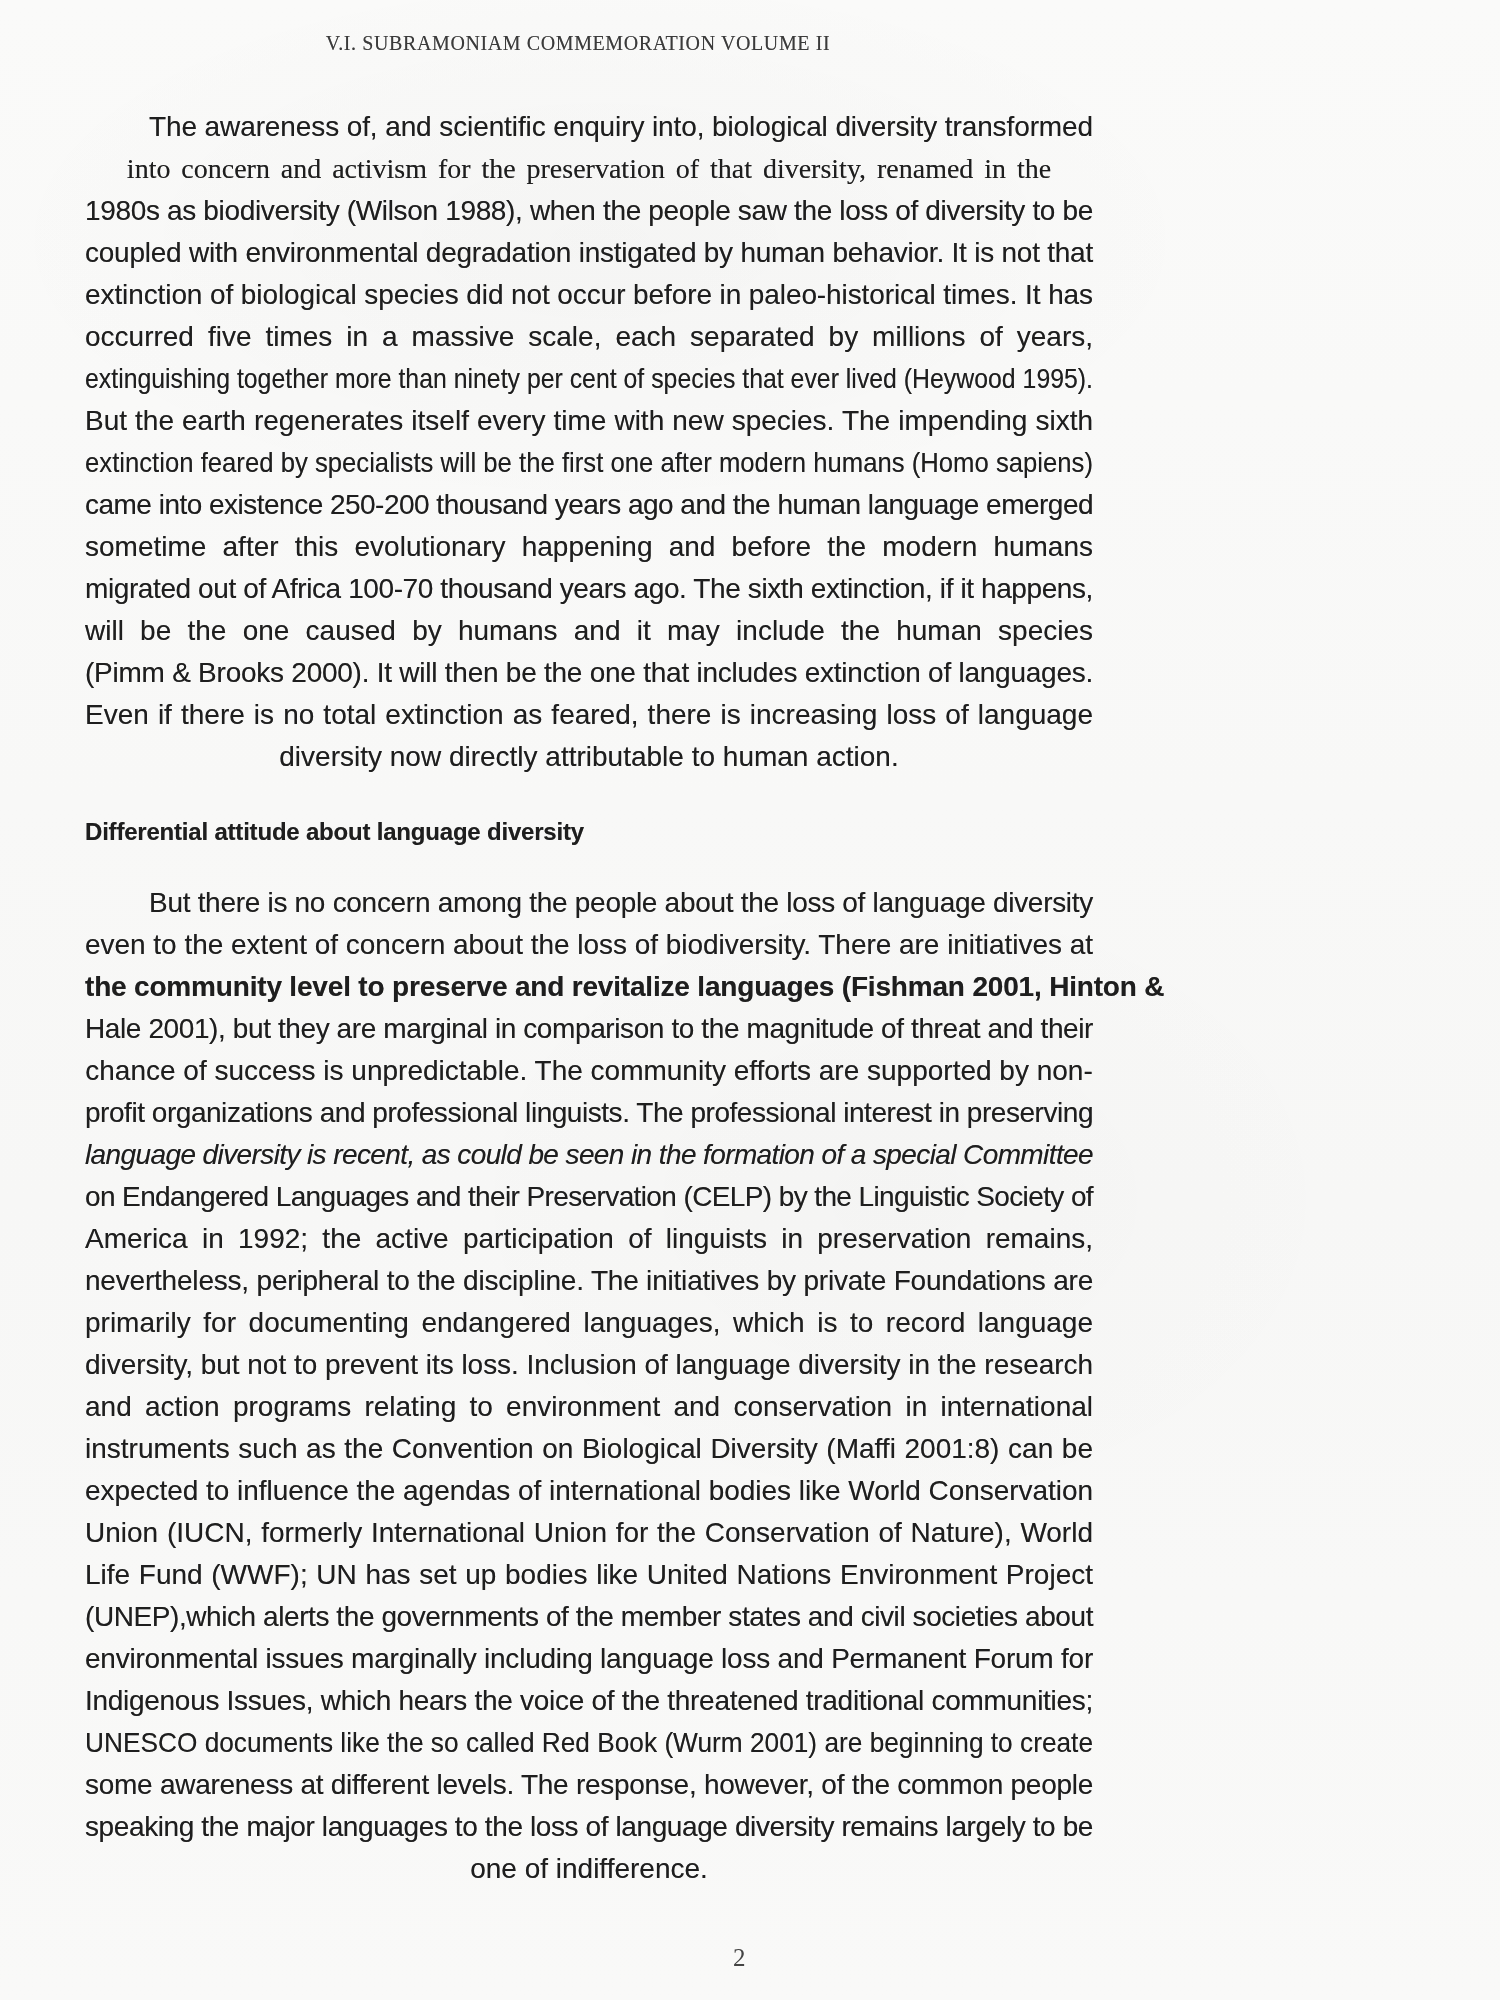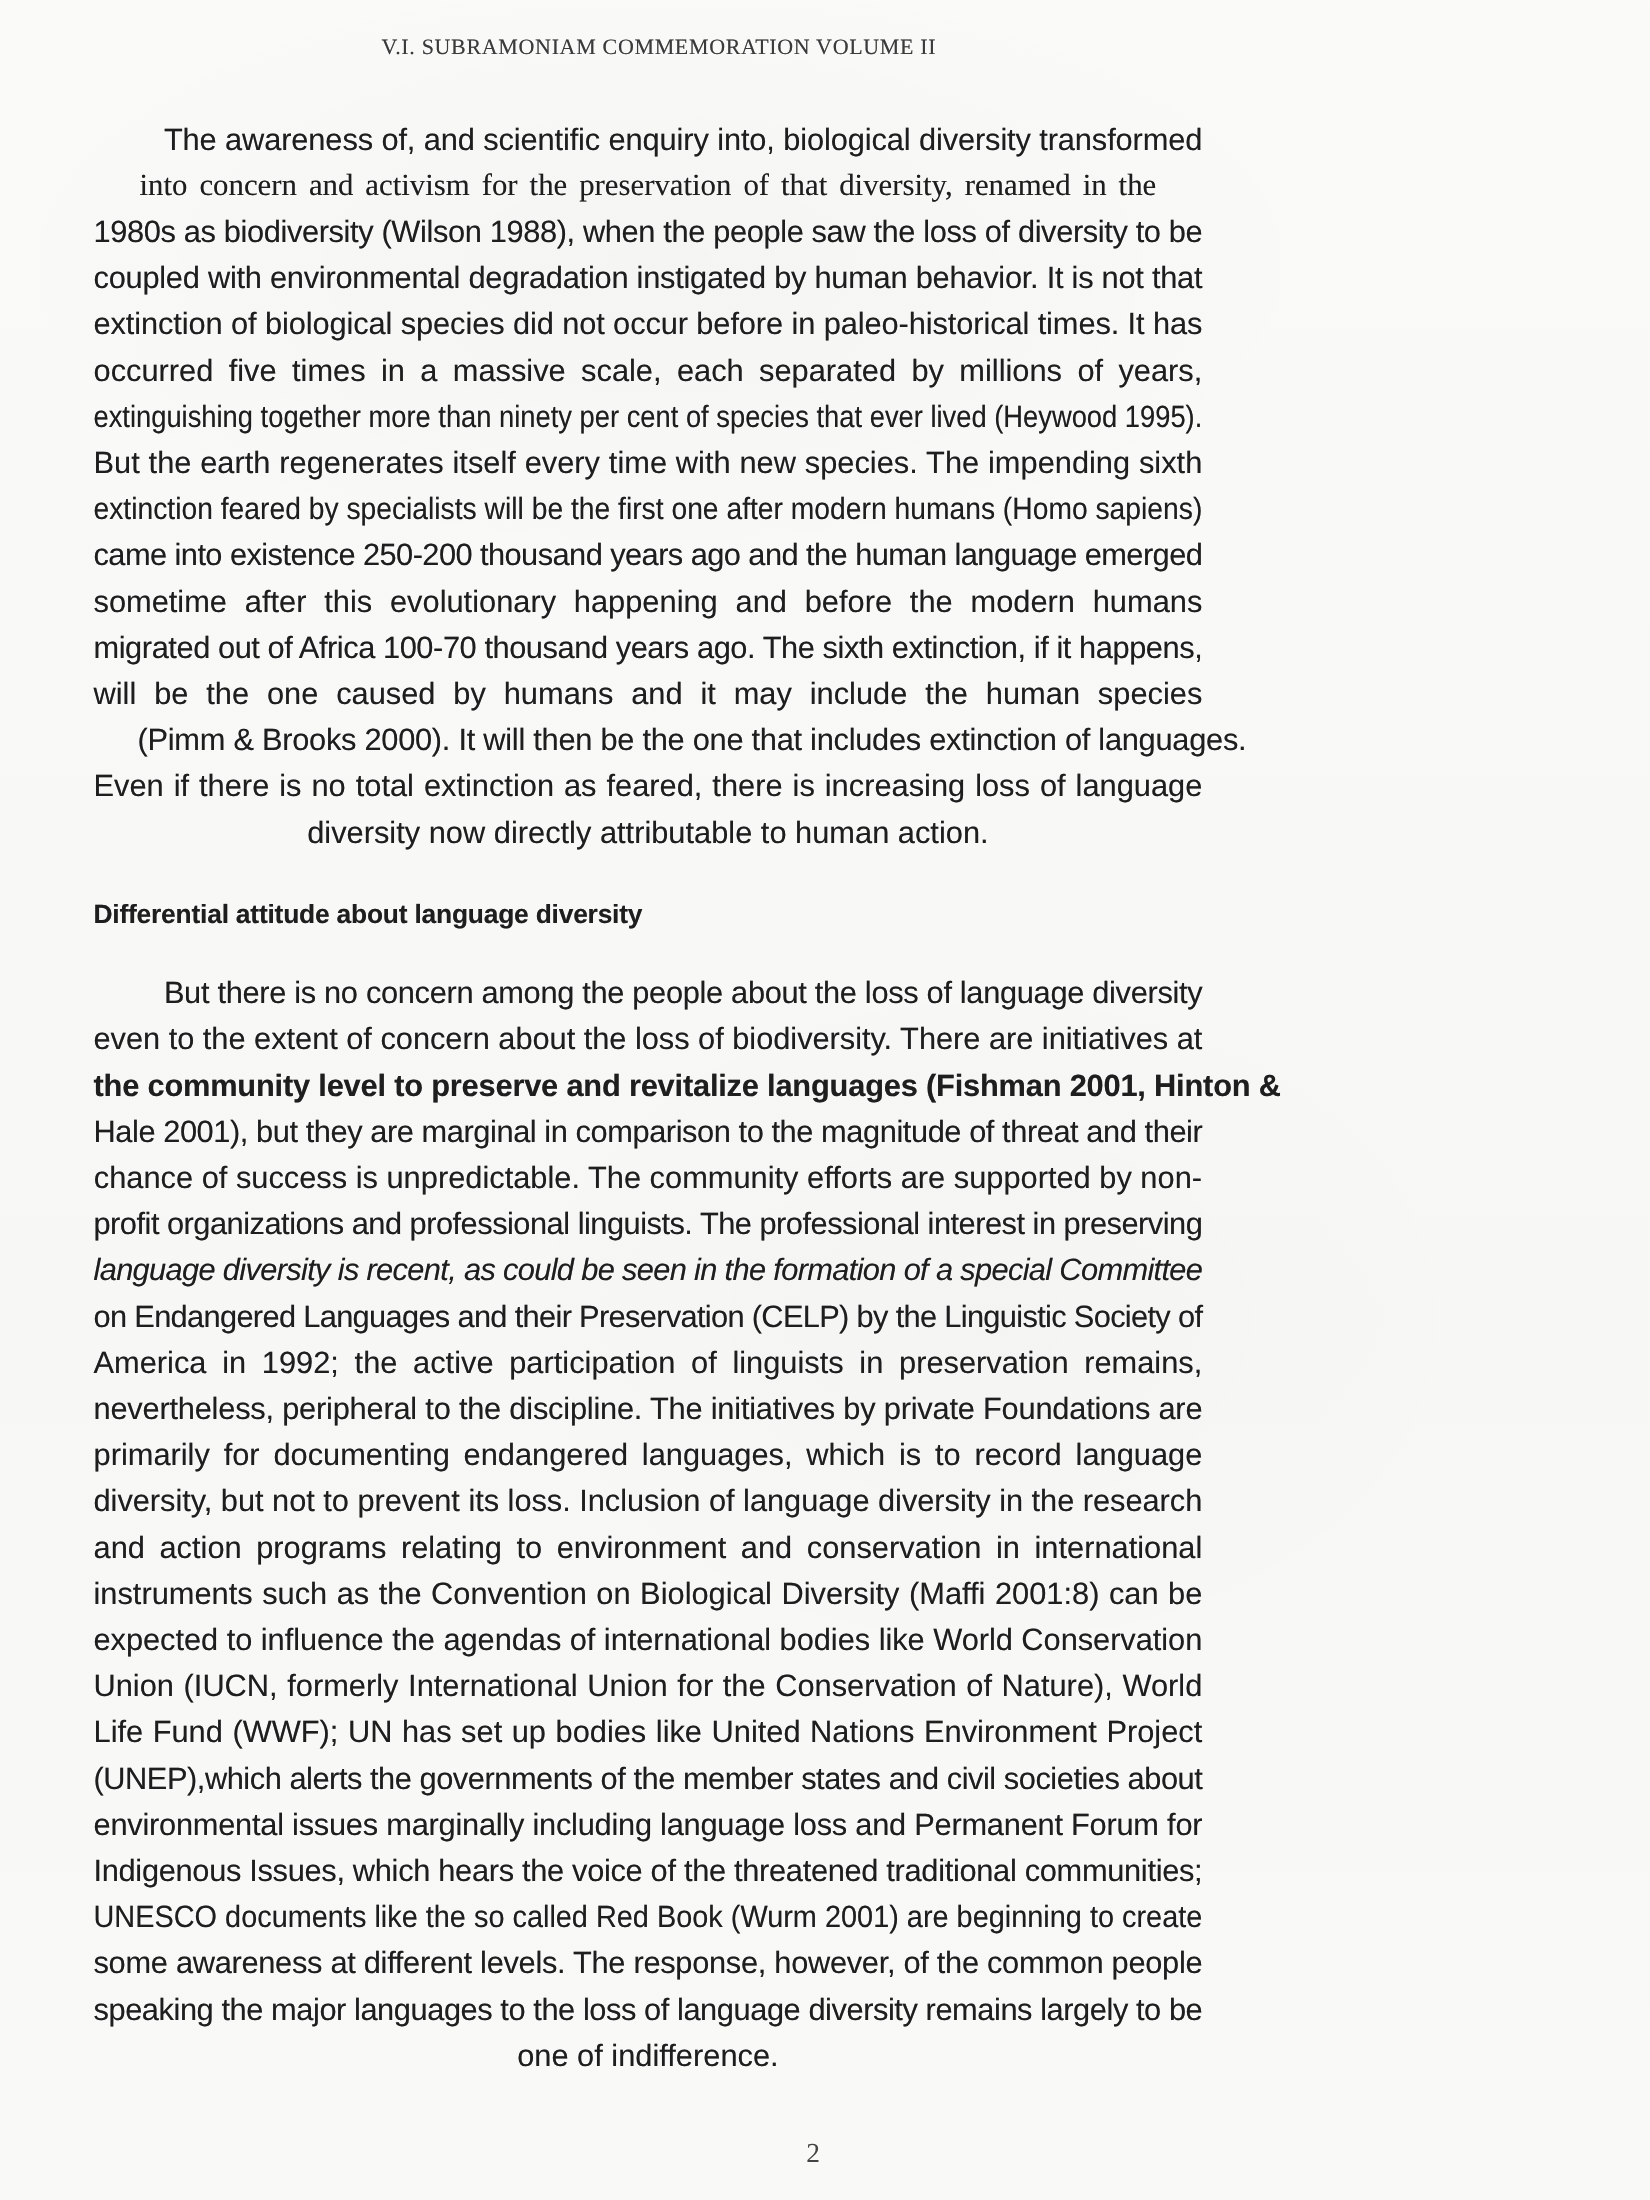"V.I. SUBRAMONIAM COMMEMORATION VOLUME II" .running-header { left: 95px -> 74px }
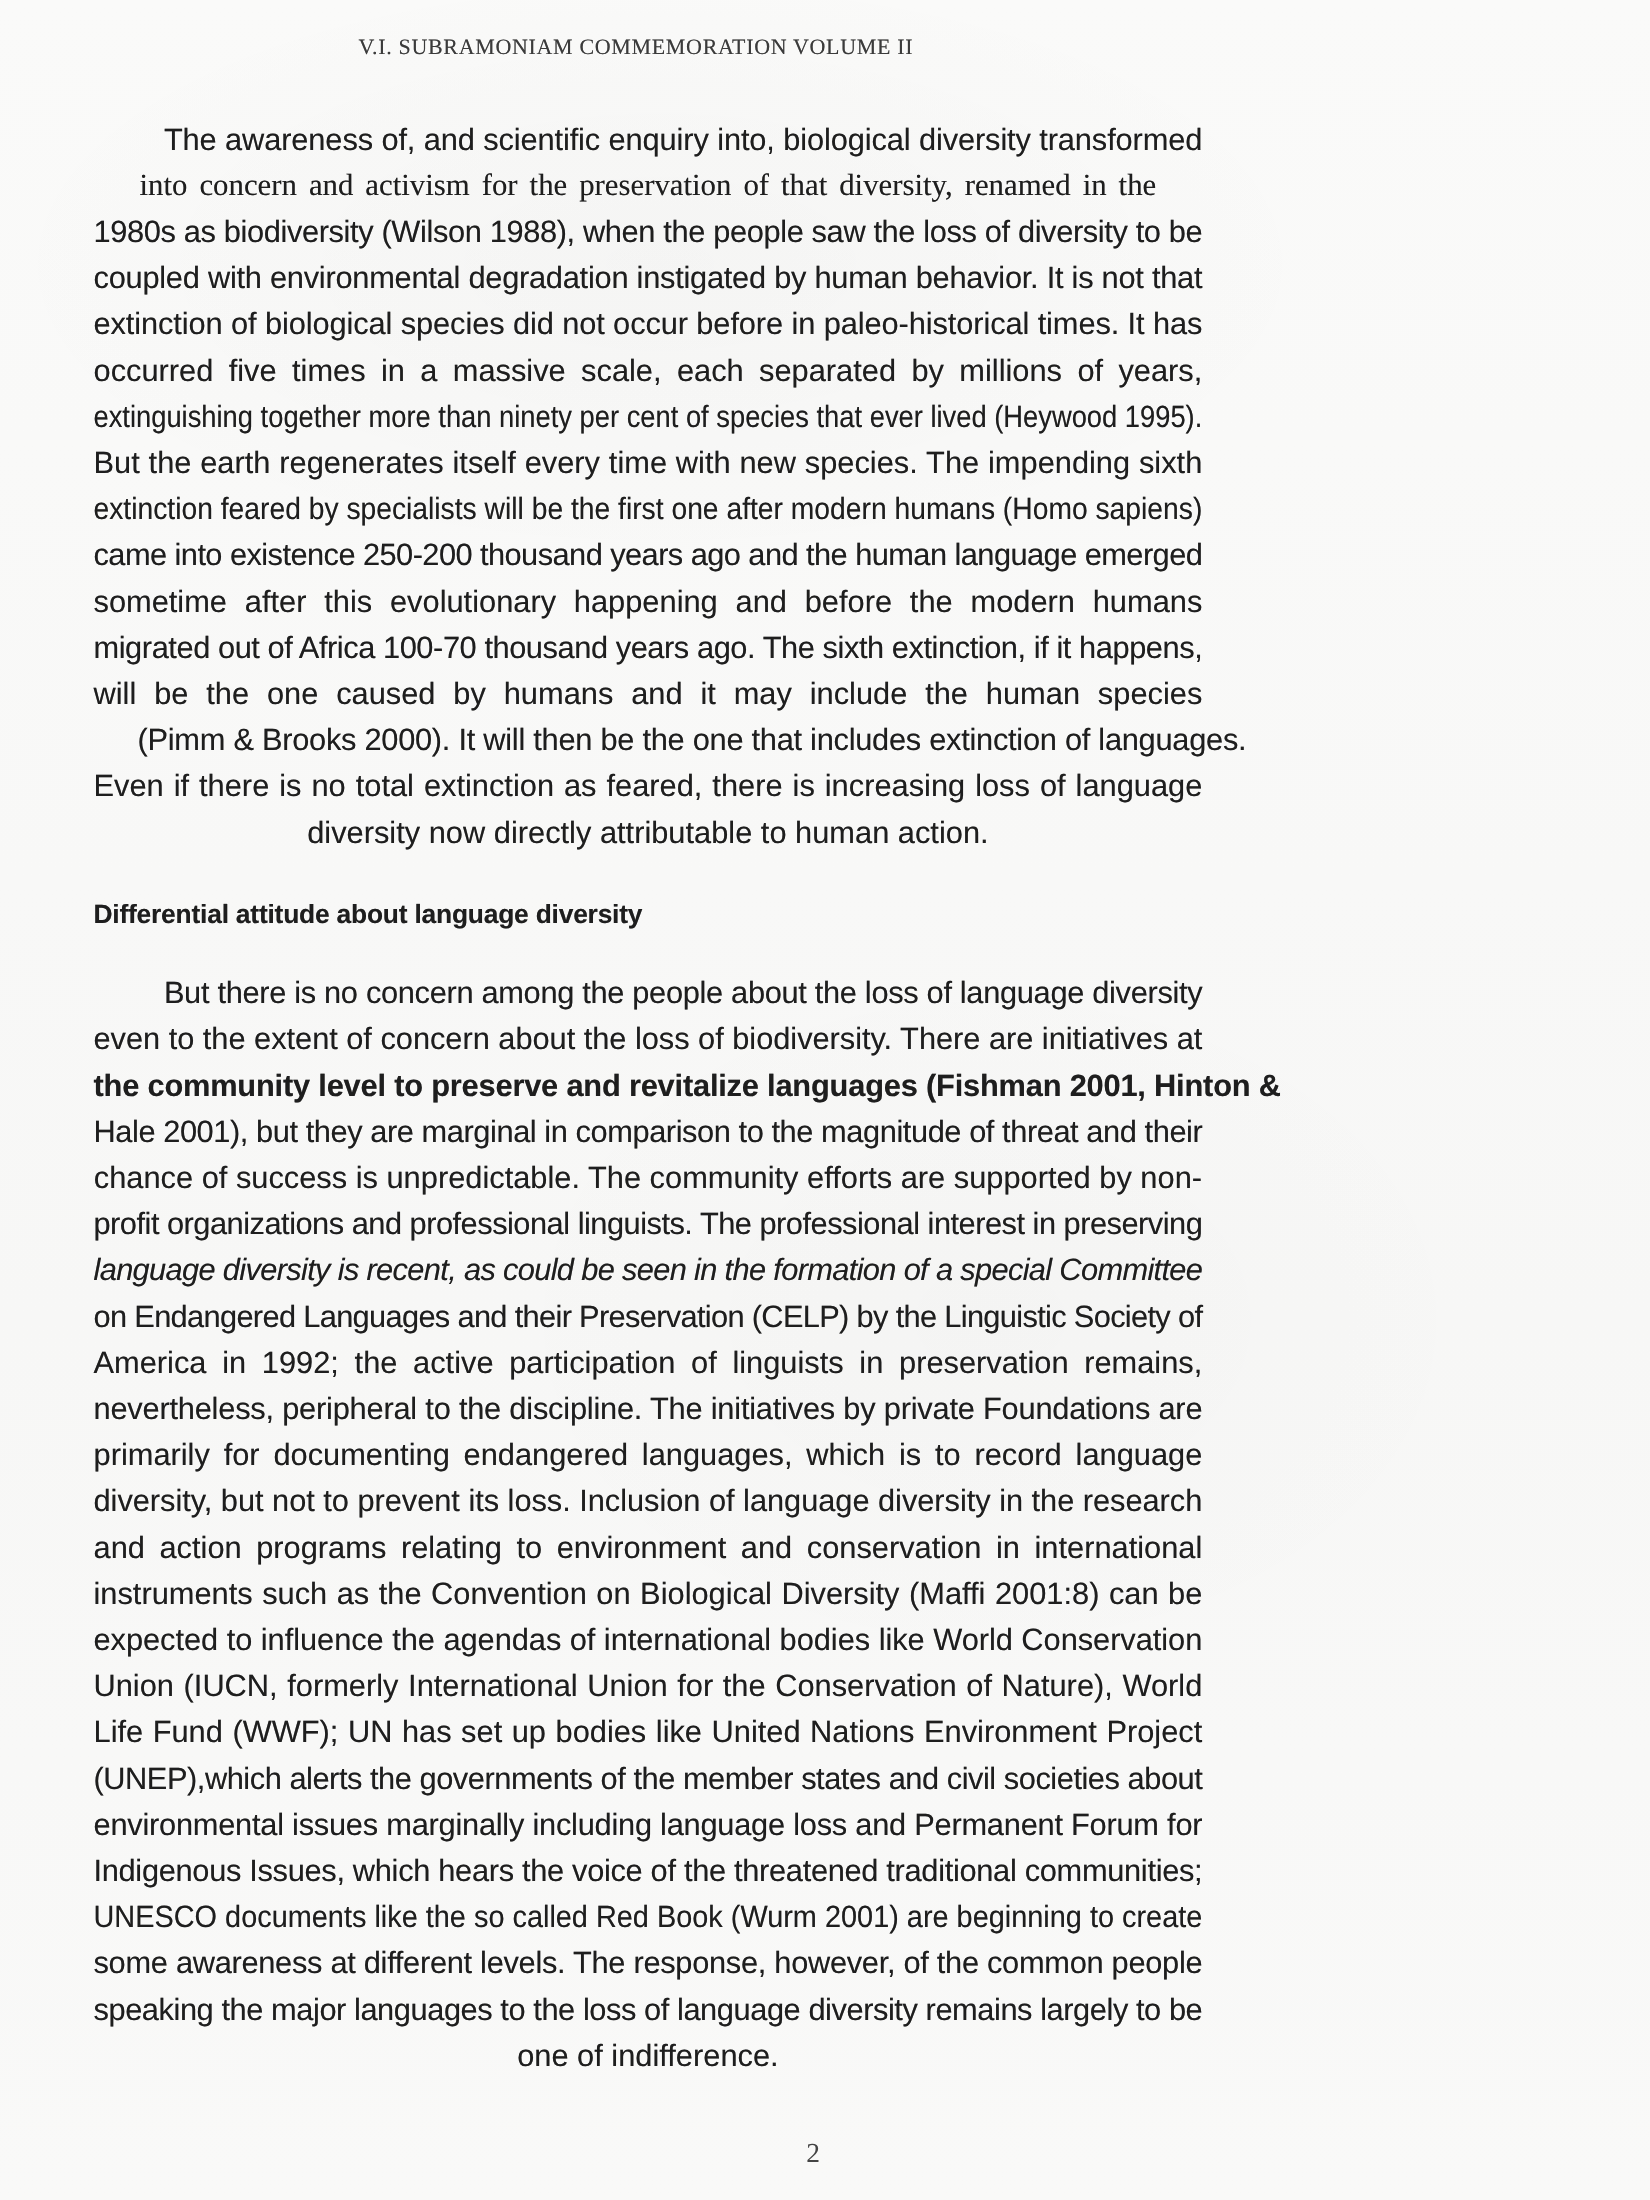"(Pimm & Brooks 2000). It" div.line { margin-left: 40px -> none }
